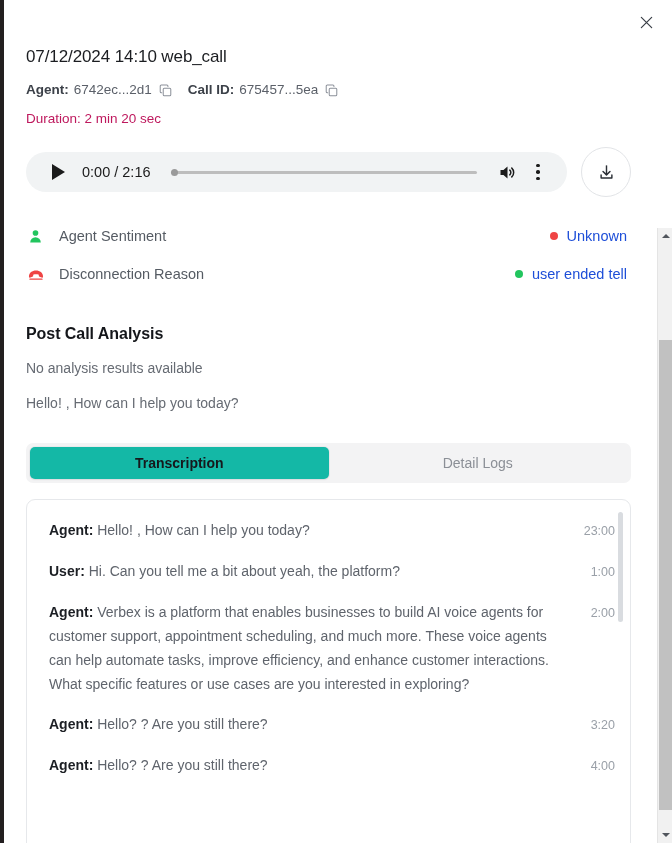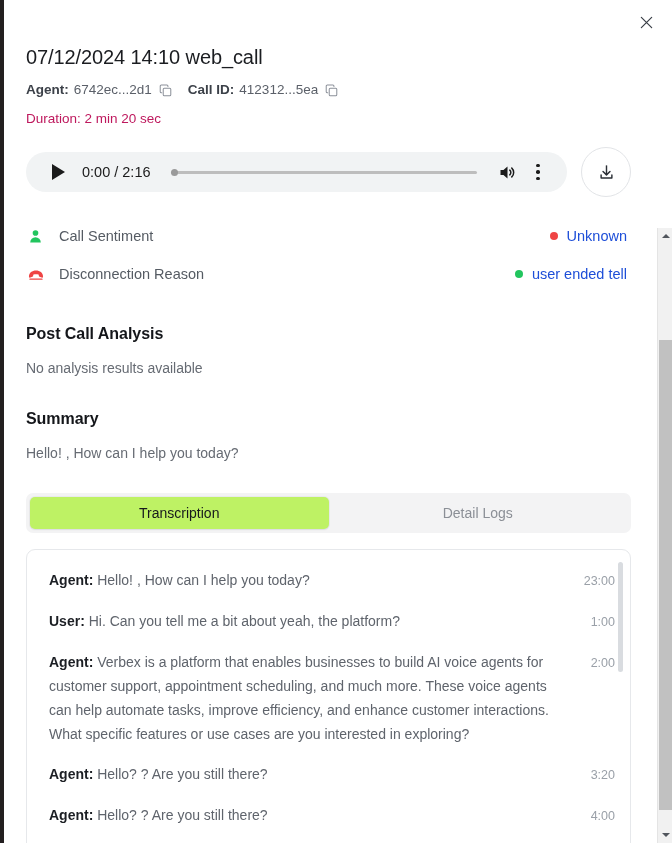"07/12/2024 14:10 web_call" .call-title { font-size: 20px -> 17px }
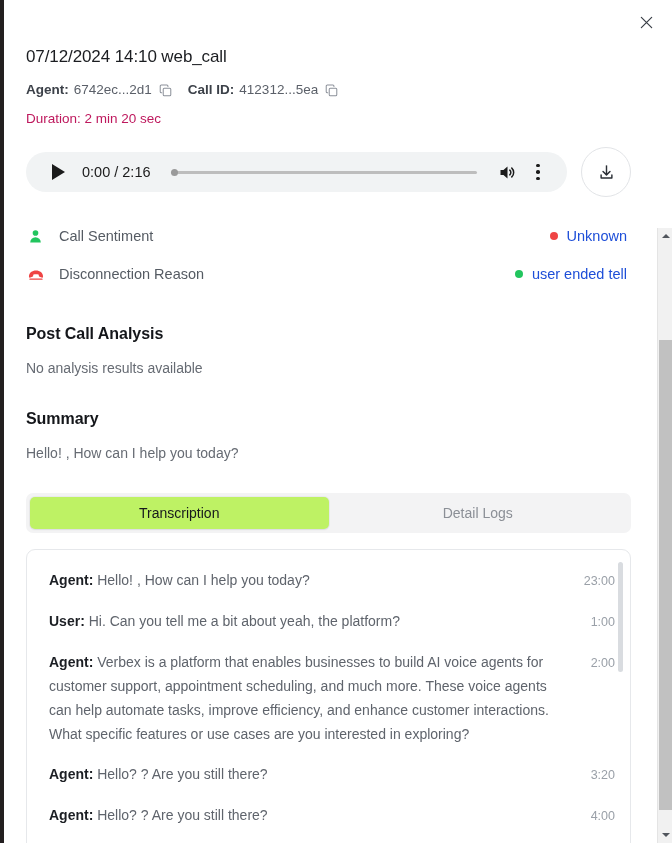"412312...5ea" span.meta-value { text: 412312...5ea -> 675457...5ea }
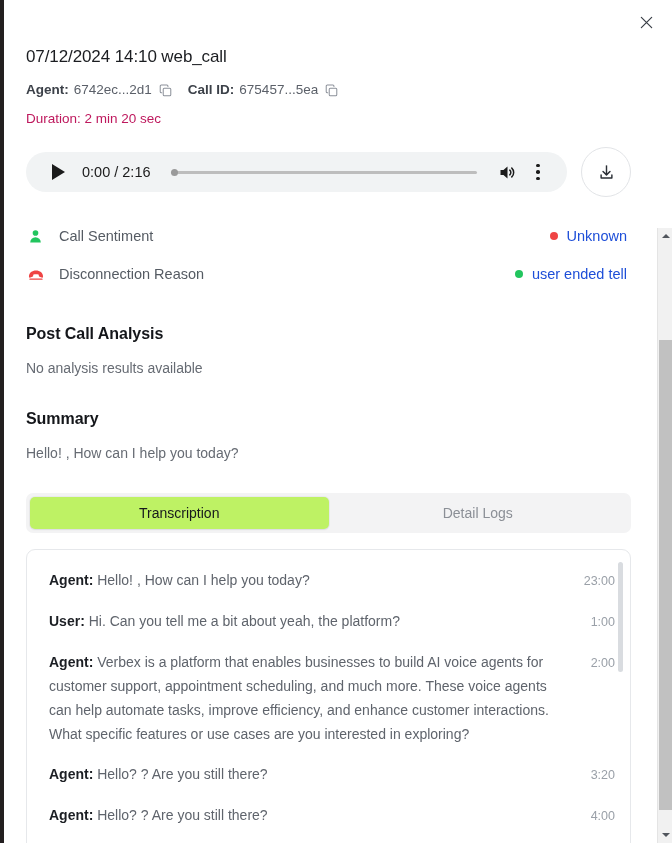"Call Sentiment" span.info-label { text: Call -> Agent }
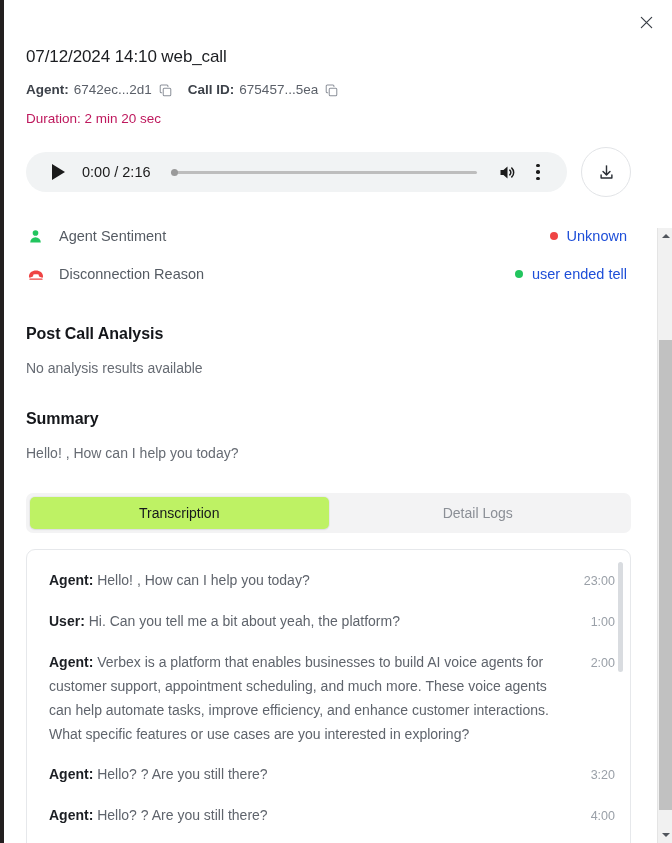"Summary" div.section-title { html: <div>Summary</div> -> none }
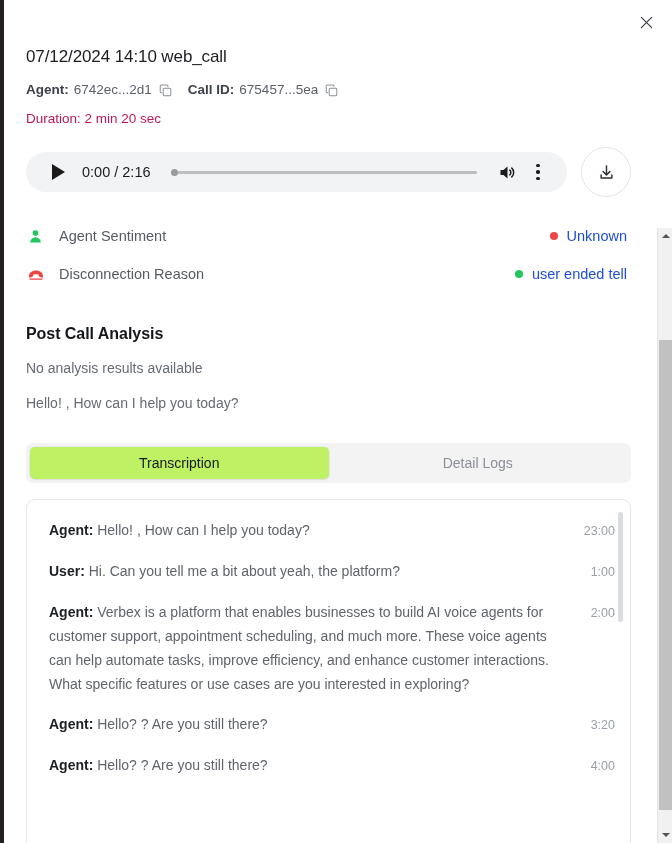"Transcription" .tab.active { background: #bef264 -> #14b8a6; font-weight: 400 -> 700 }
